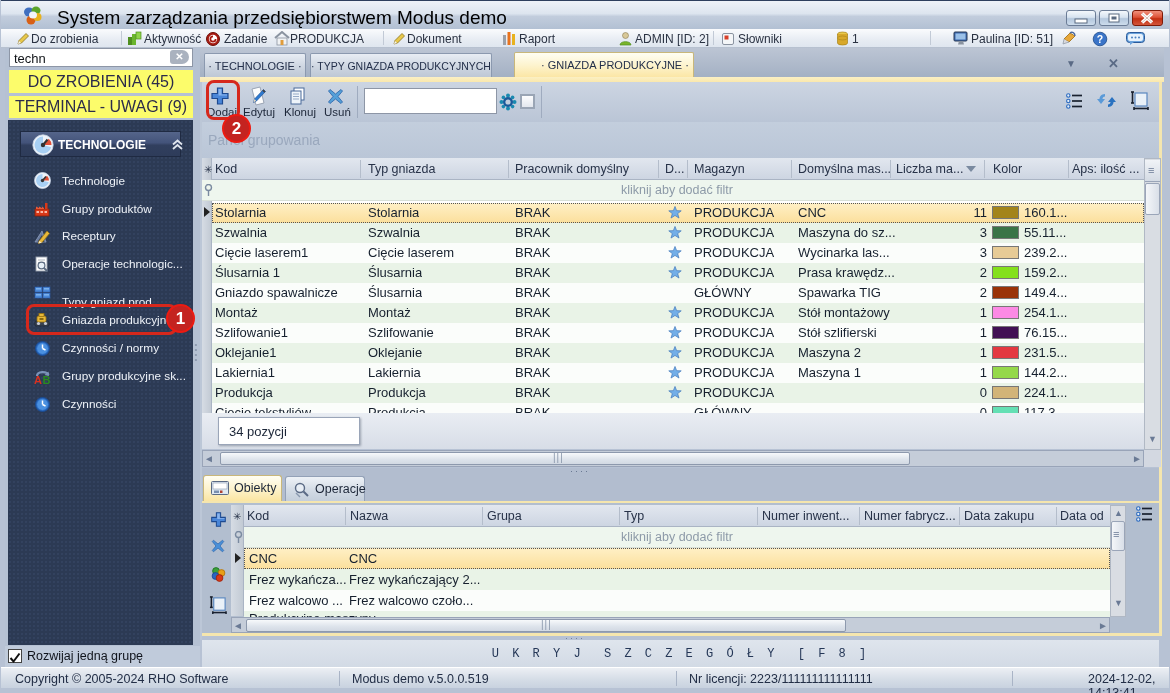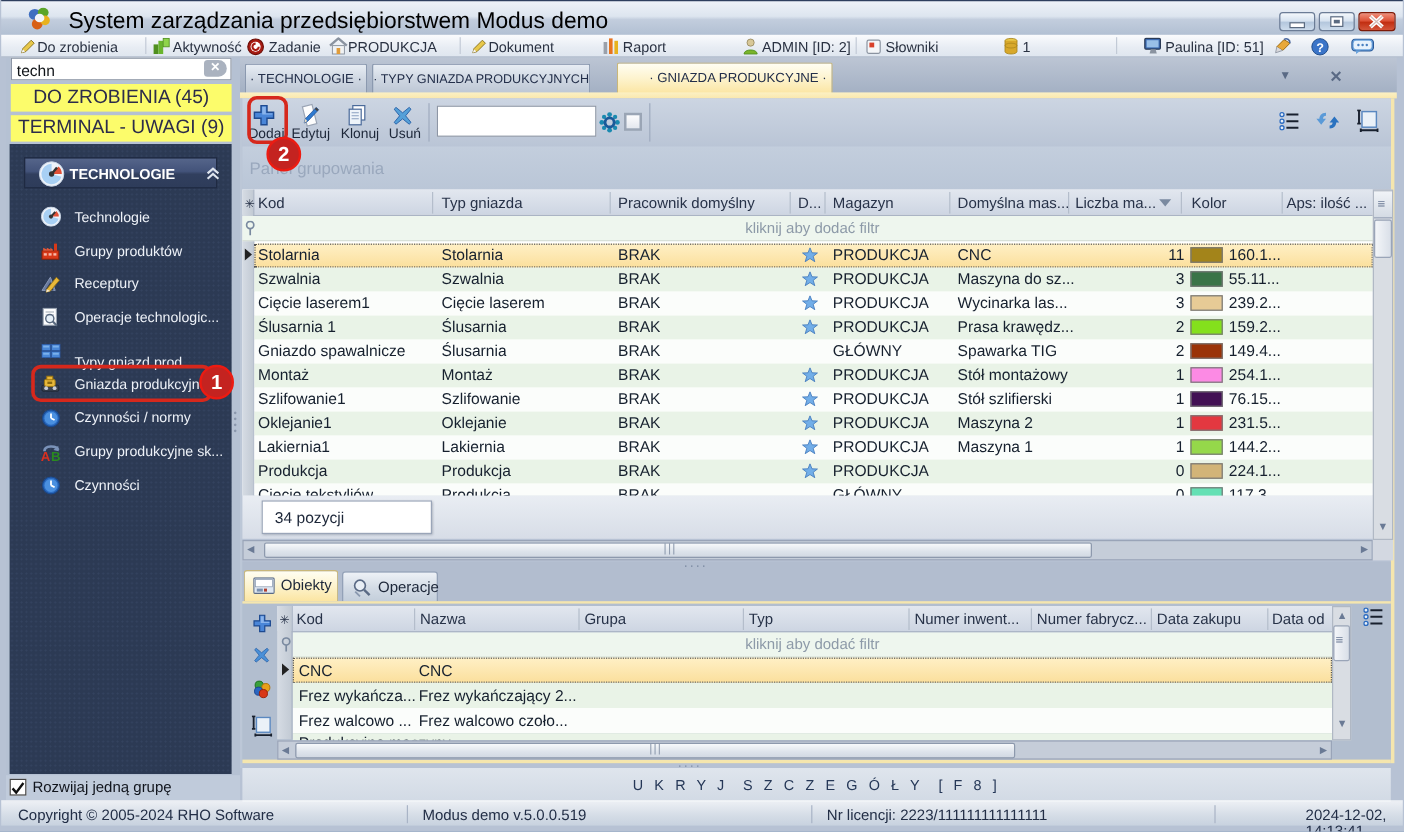"U K R Y J" #ukryj { font-family: none -> Liberation Mono, monospace }
